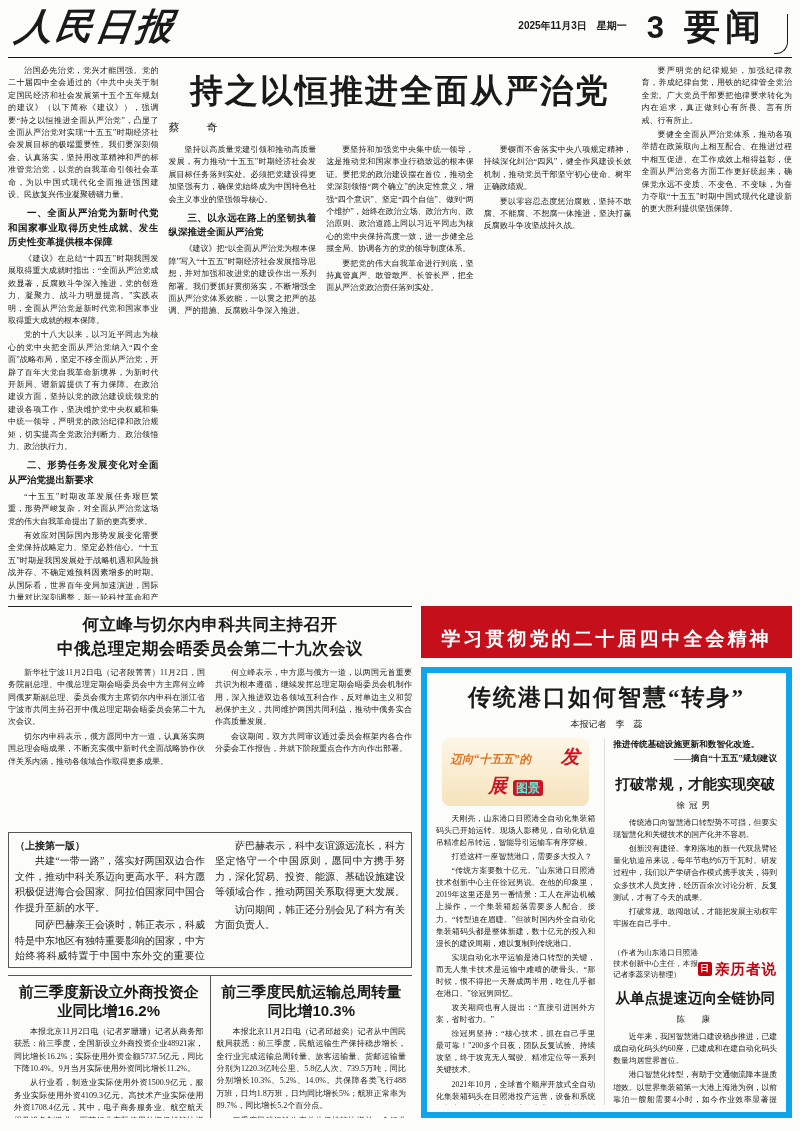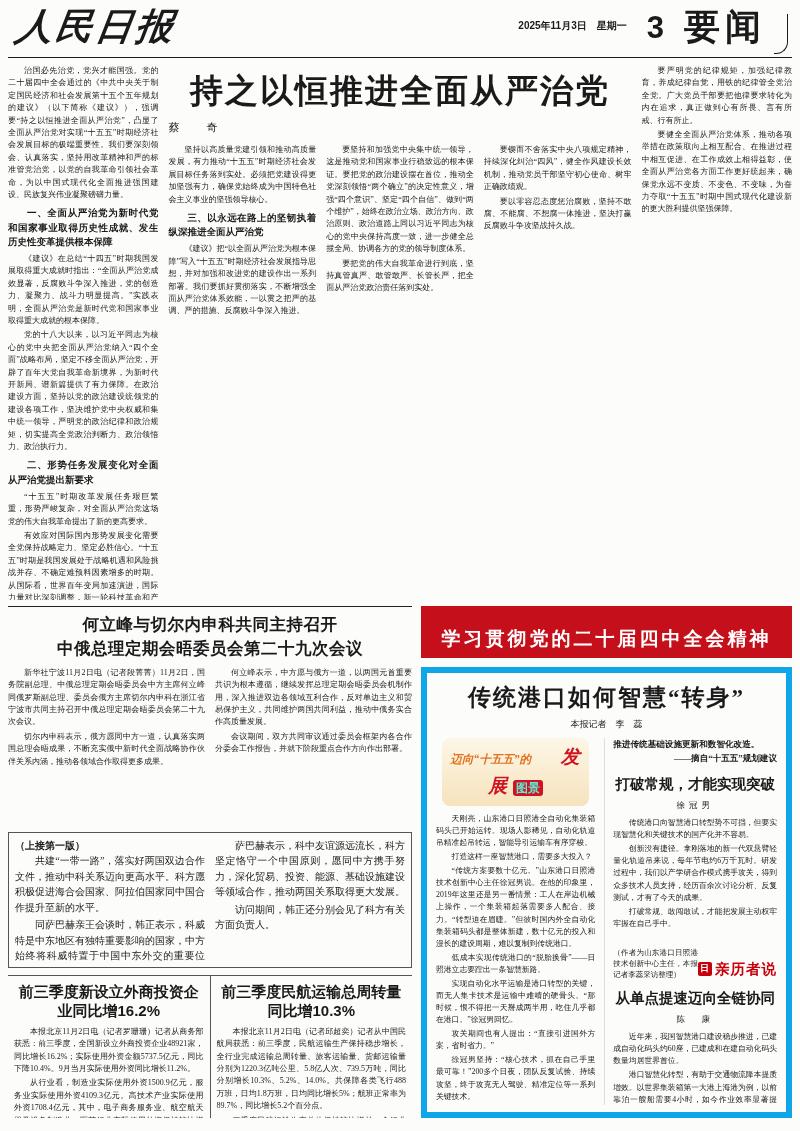"低成本实现传统港口的“脱胎换骨”——日照港立志要蹚出一条智慧新路。" p.para { html: <p>低成本实现传统港口的“脱胎换骨”——日照港立志要蹚出一条智慧新路。</p> -> none }
